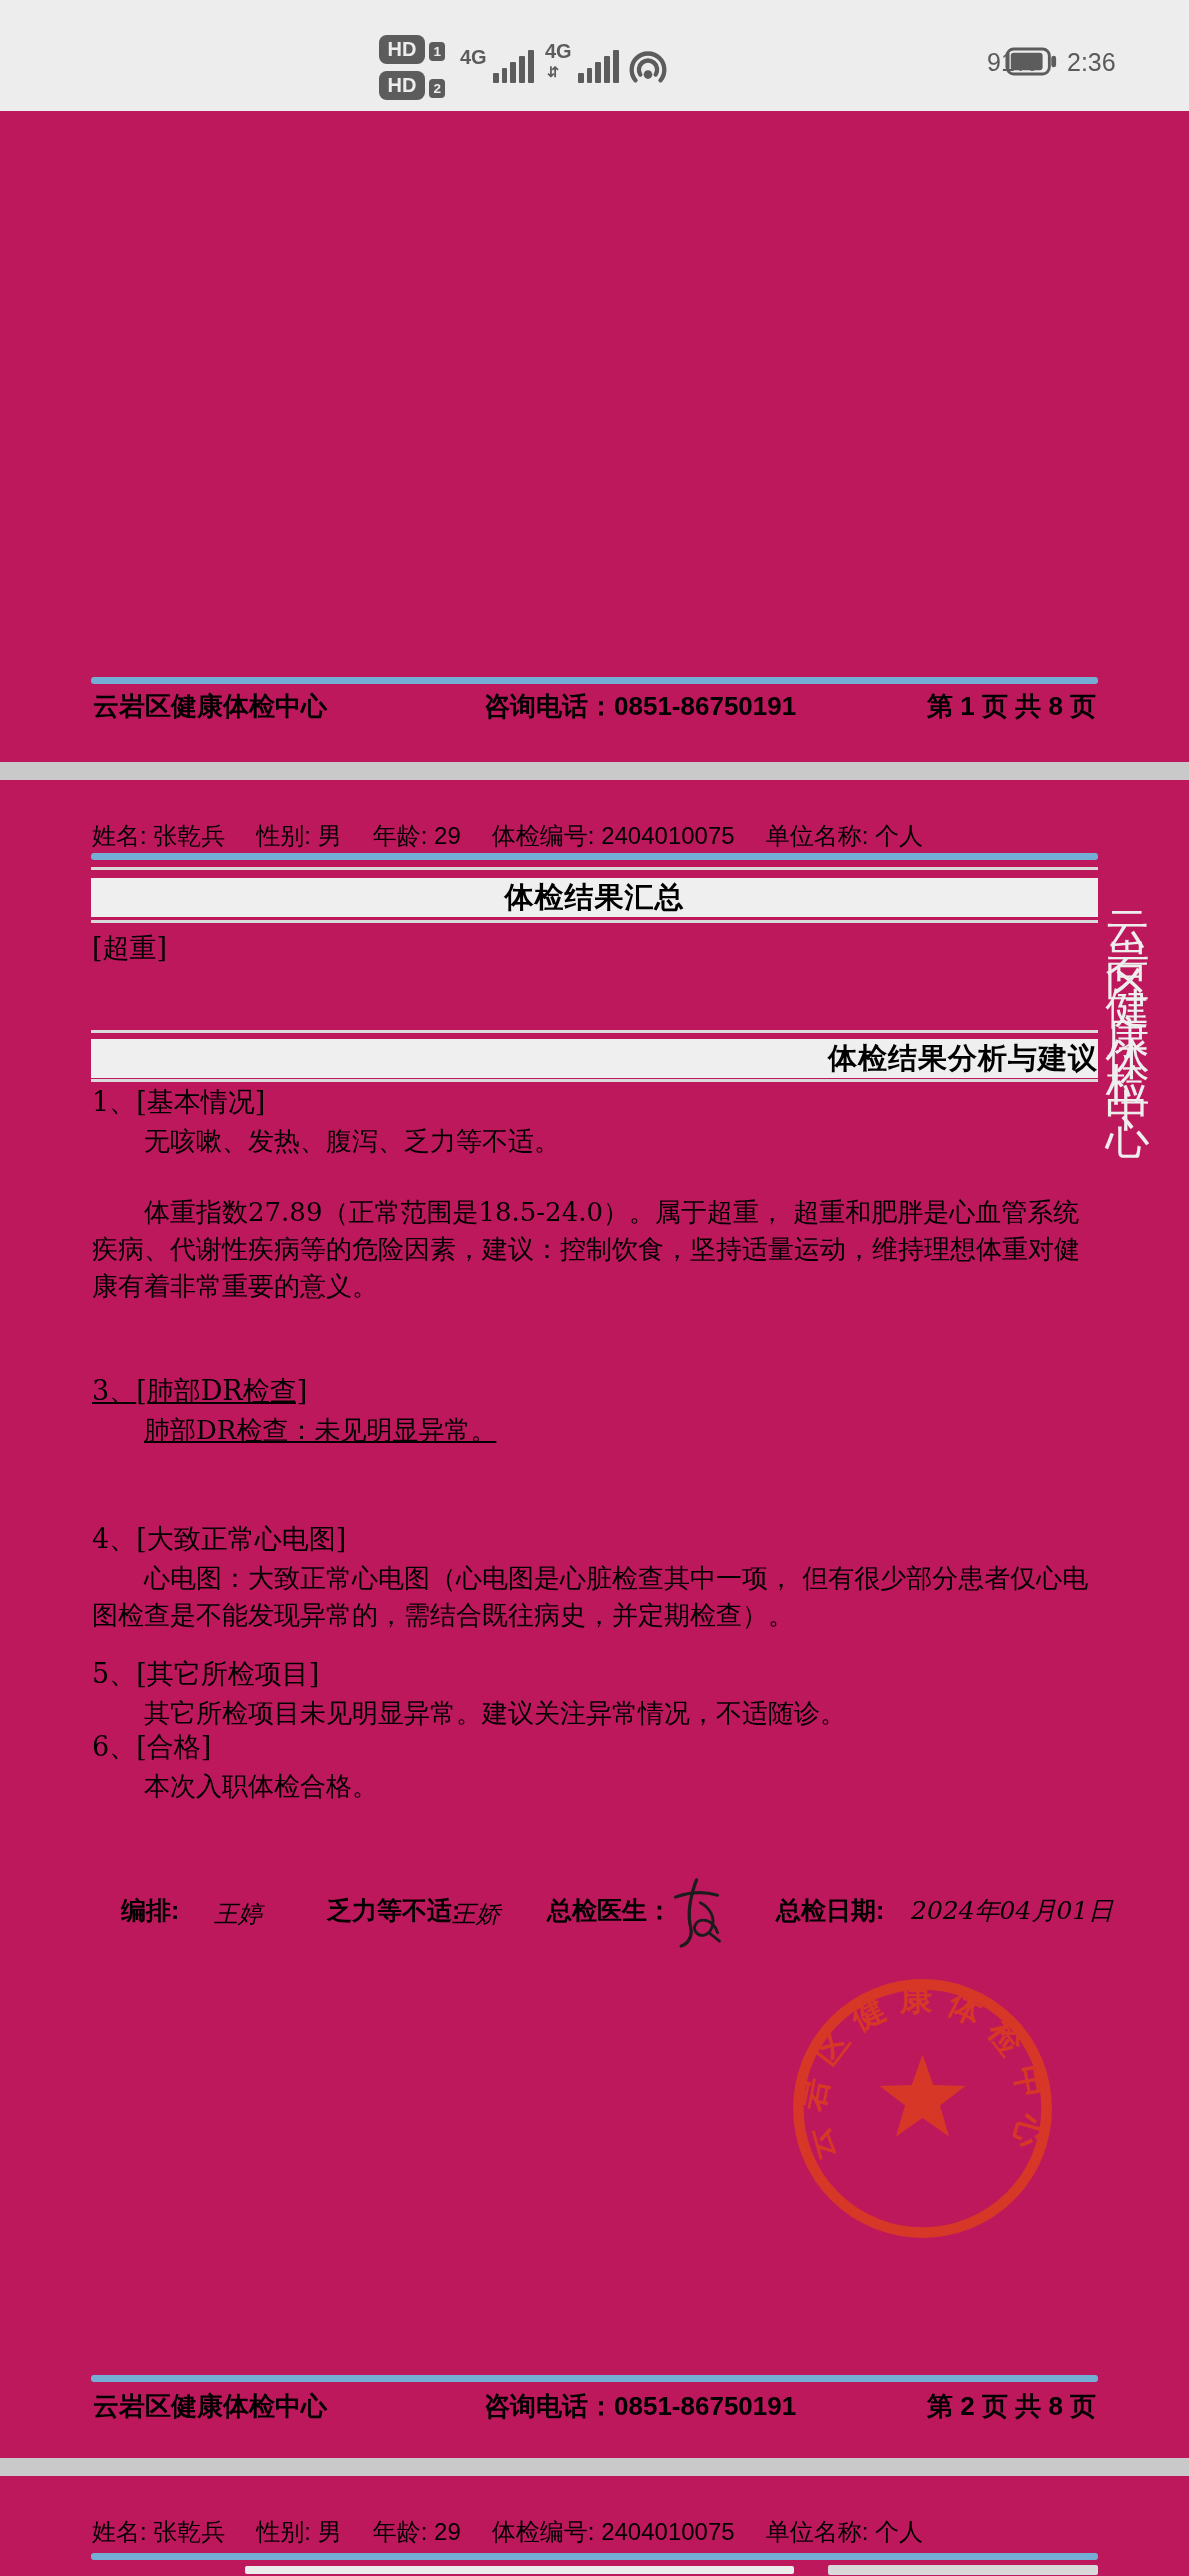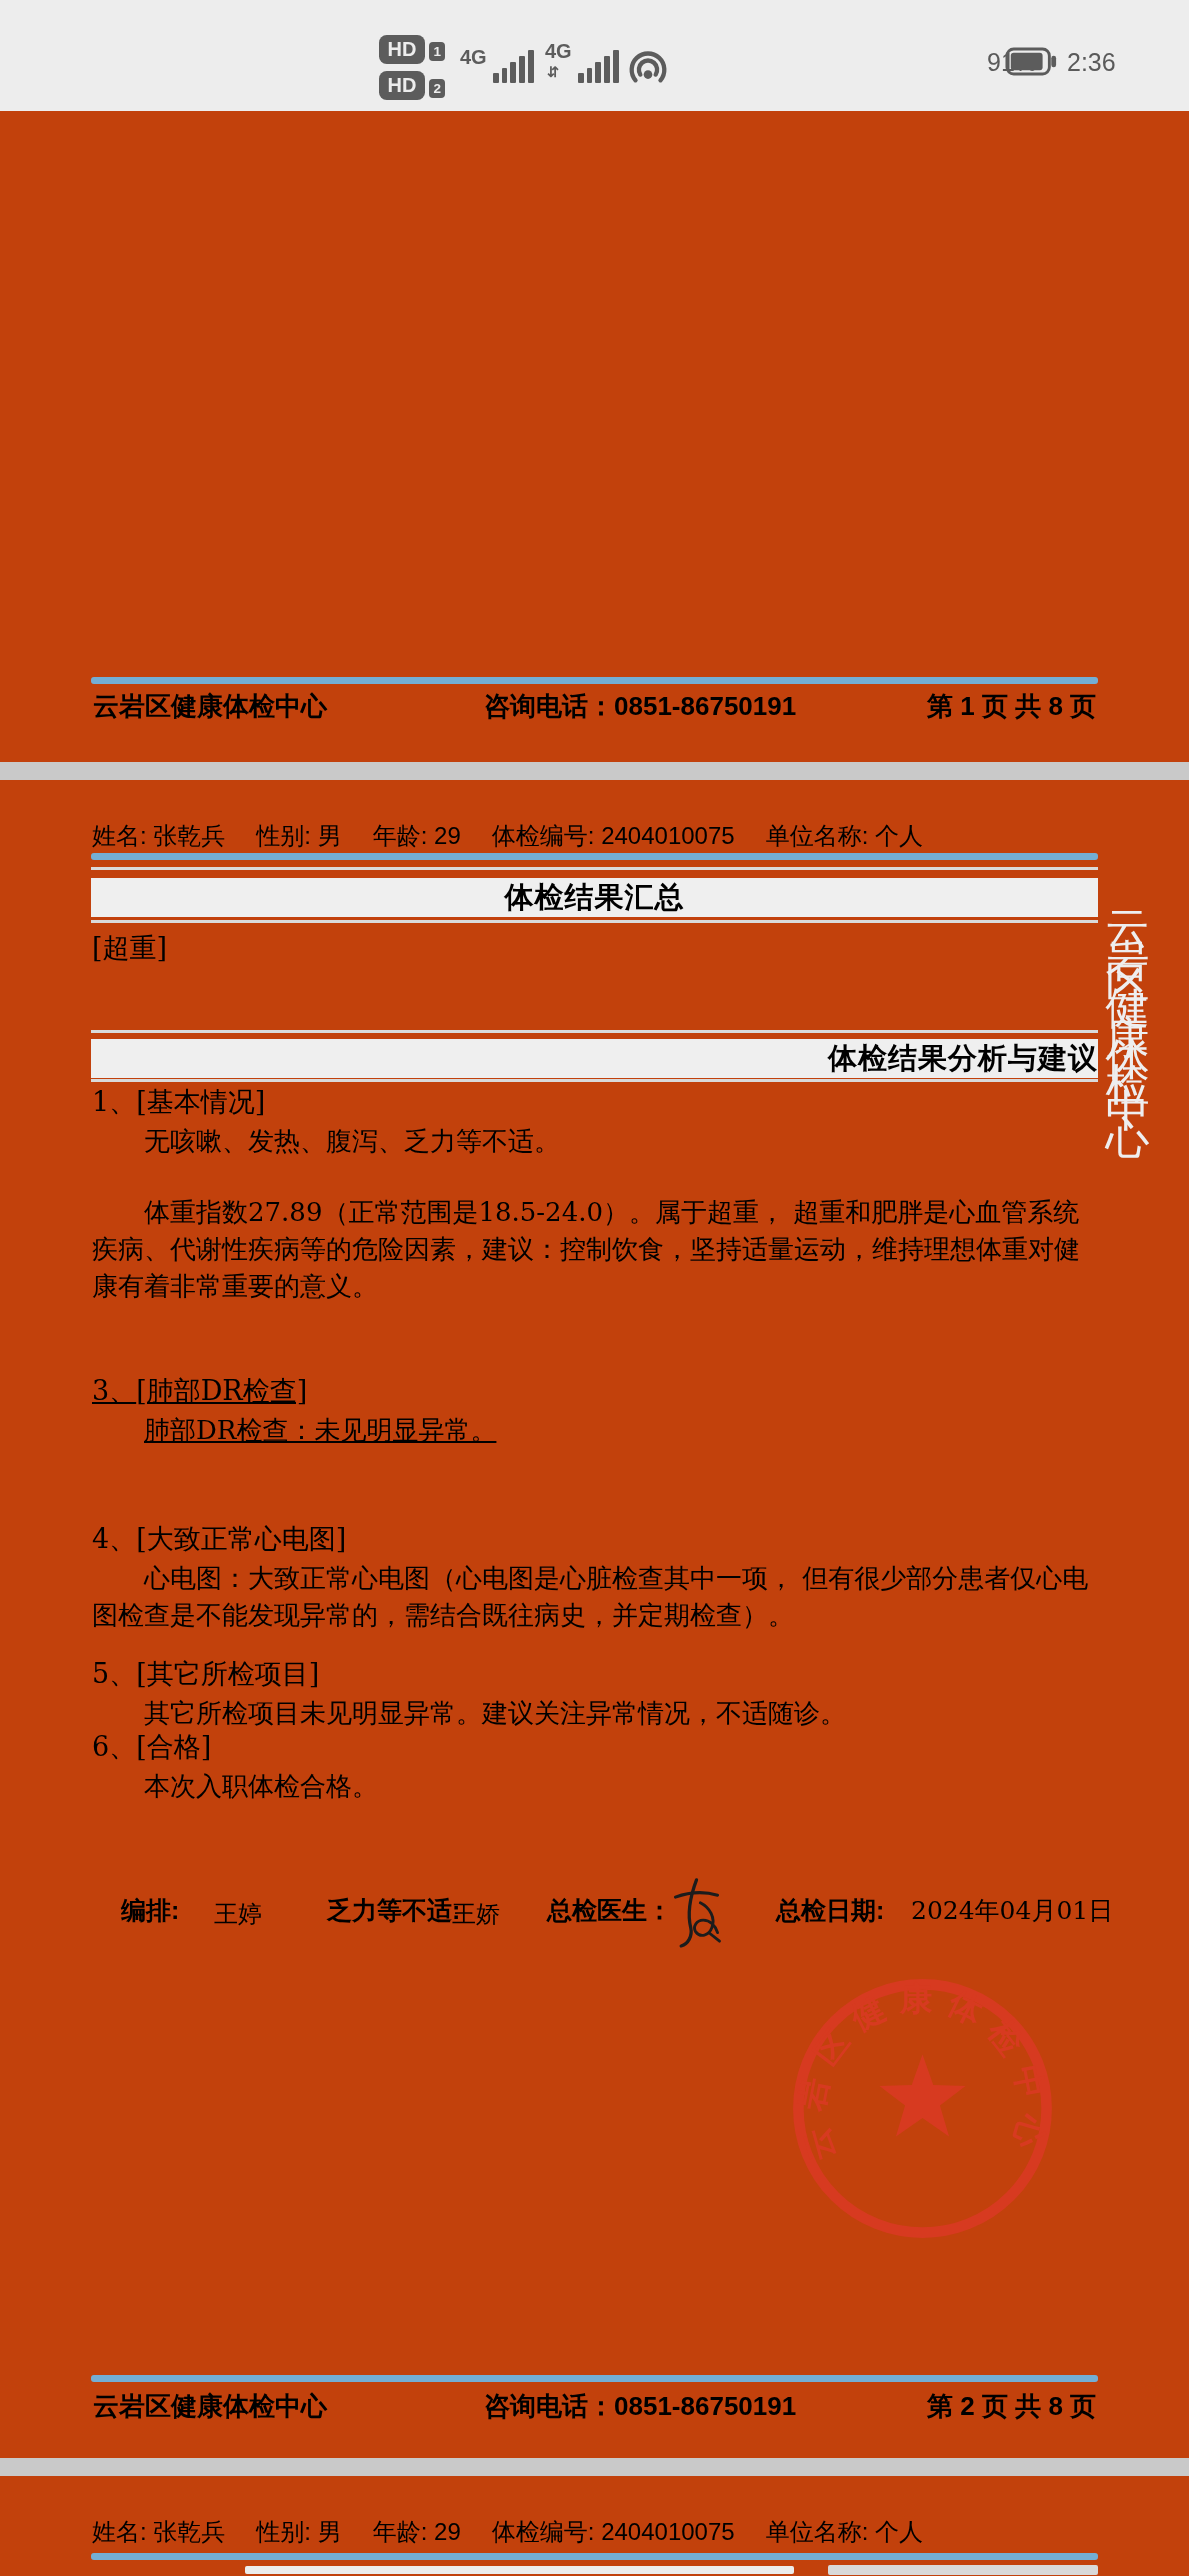"HD" #screen { background: #c2410c -> #be185d }
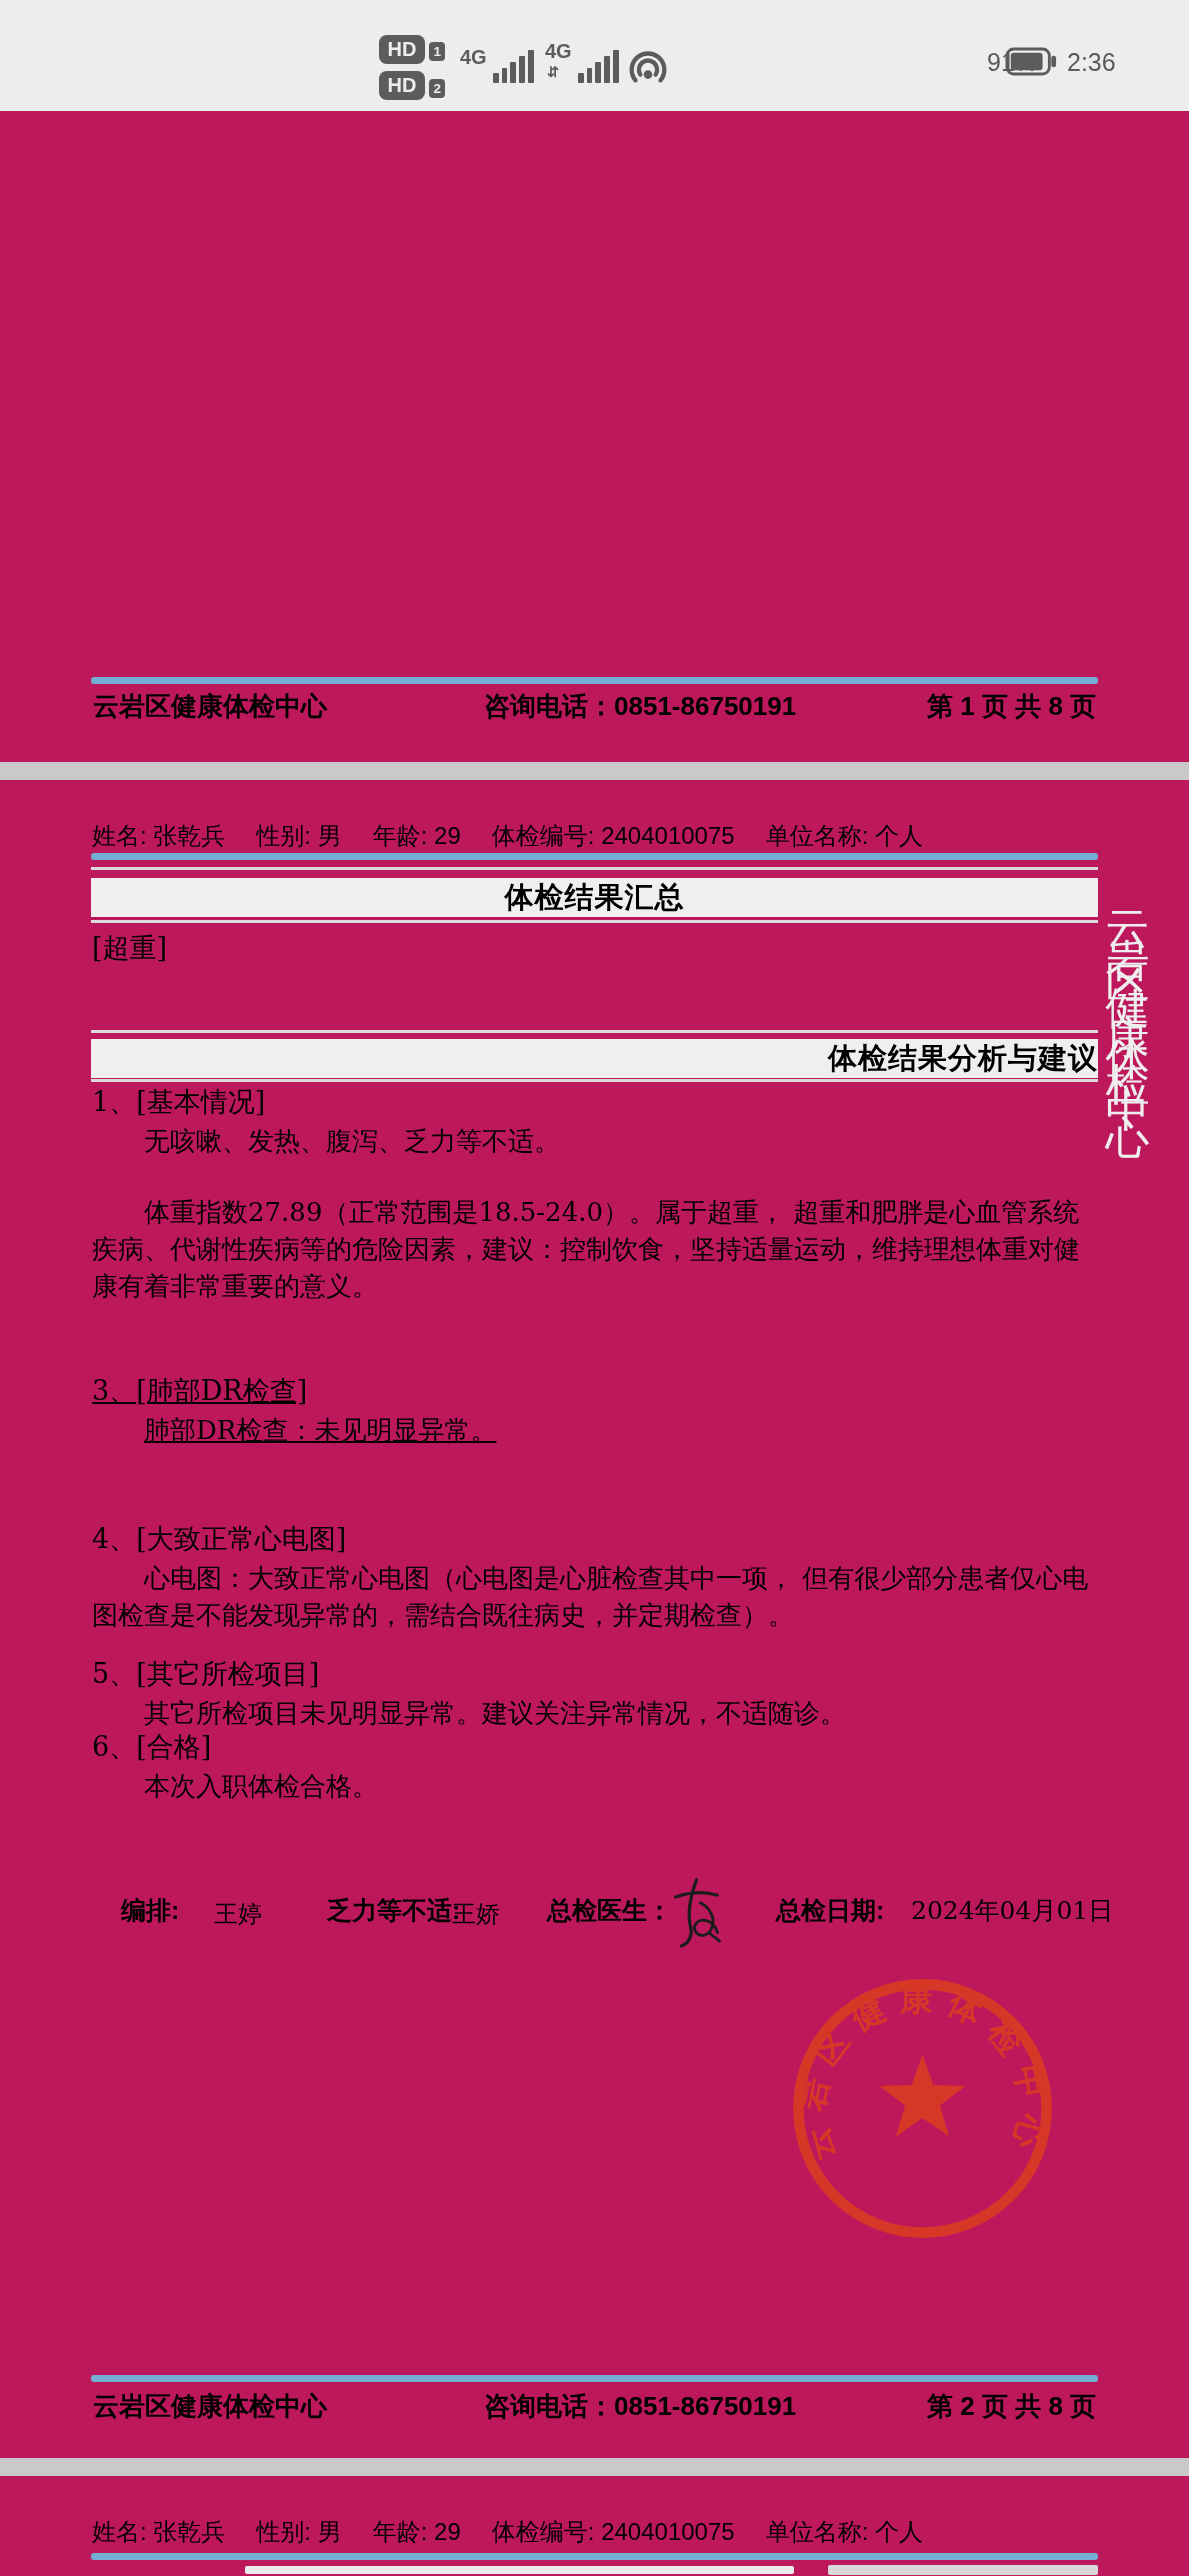"王婷" .sign-val { font-style: none -> italic }
